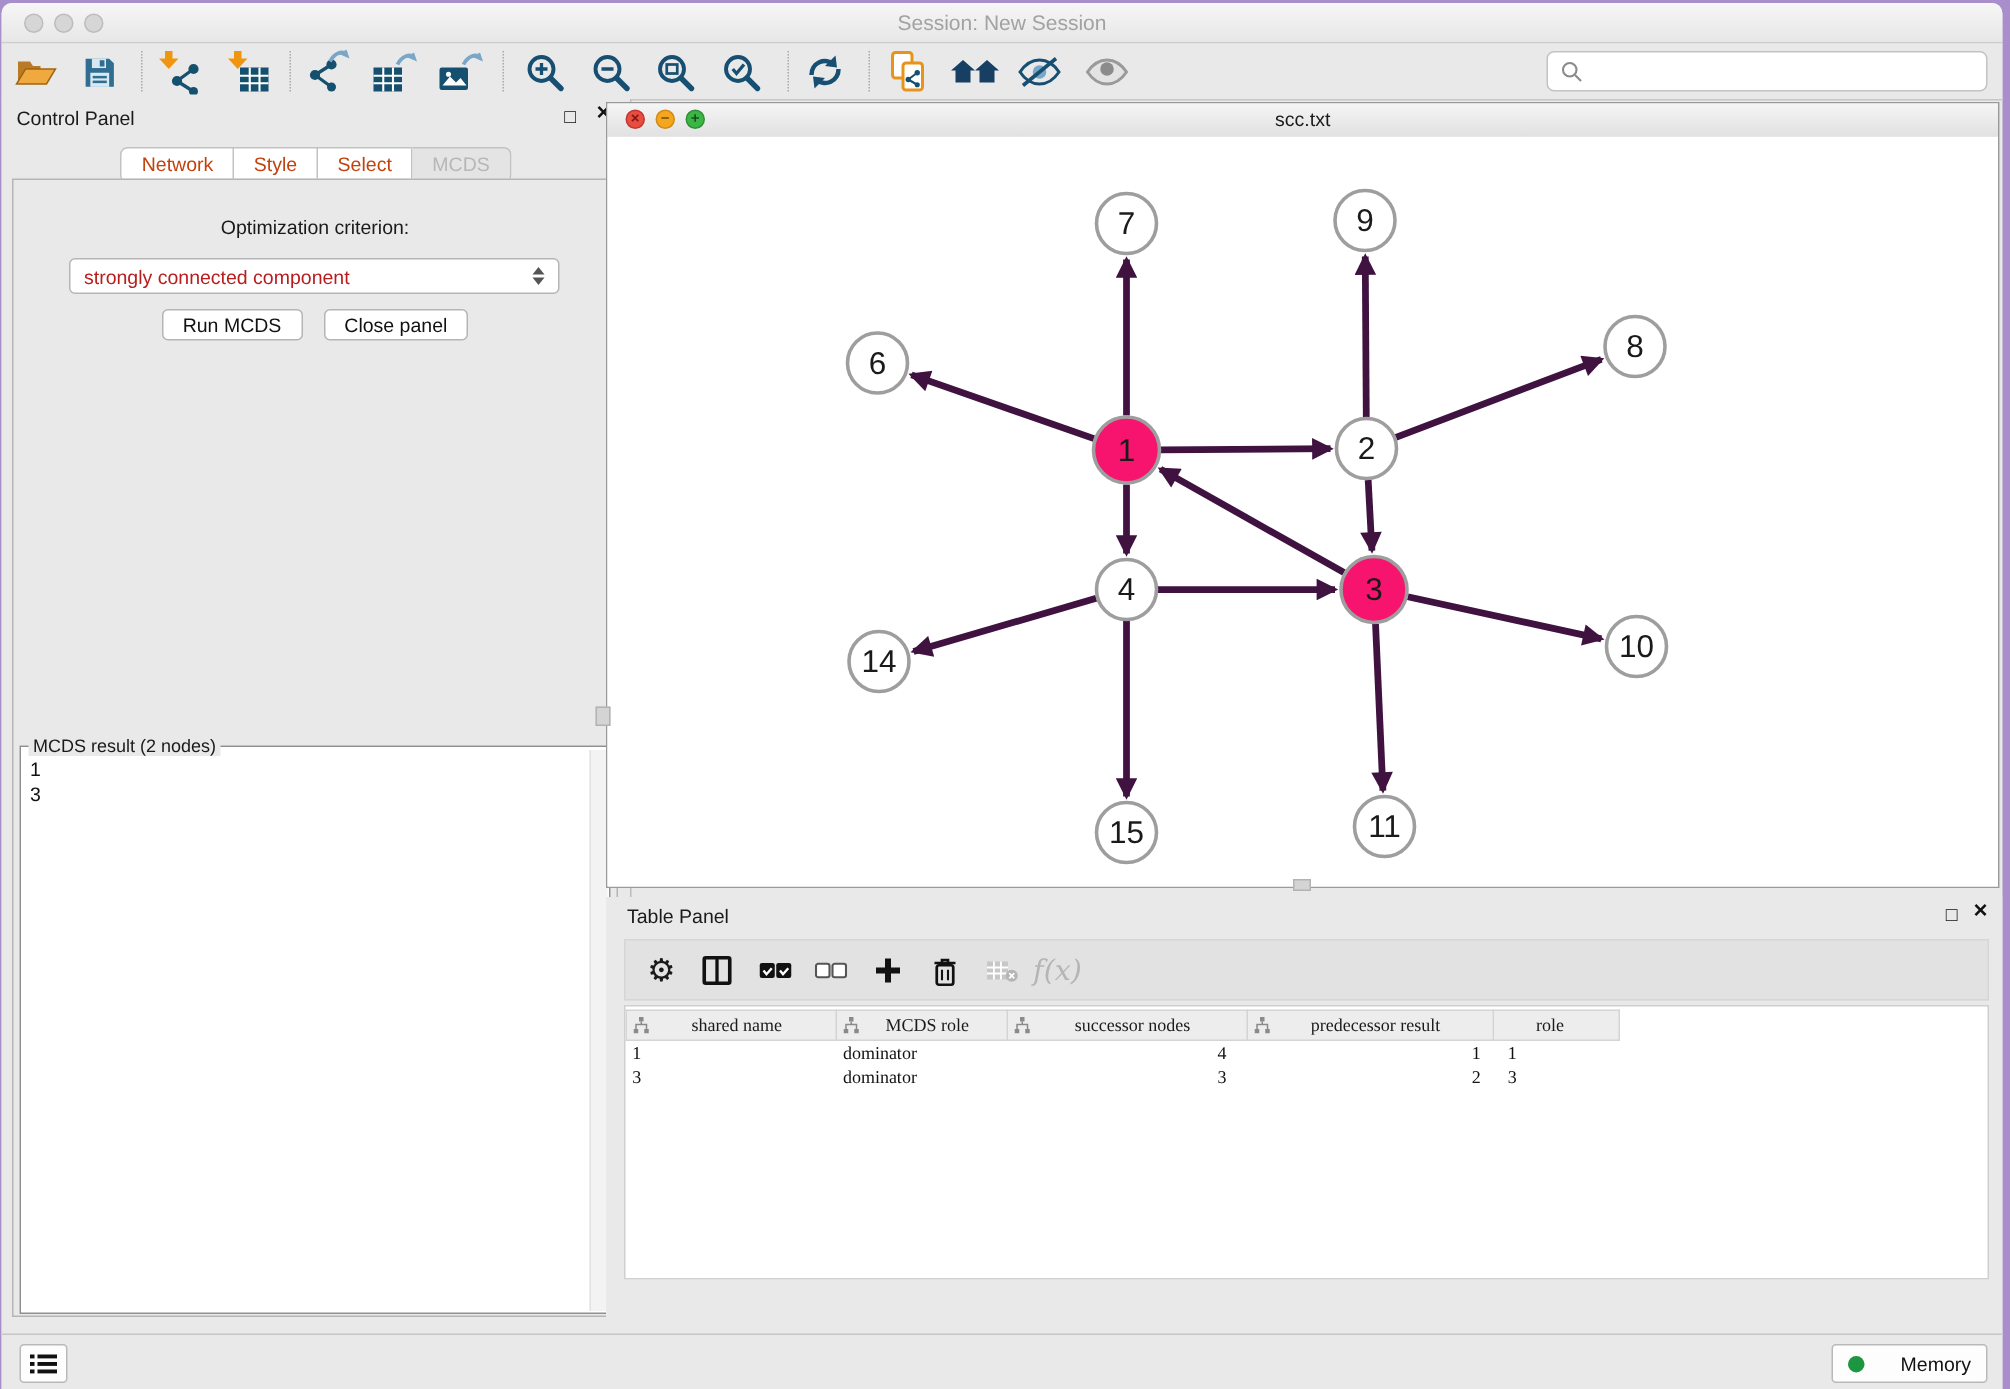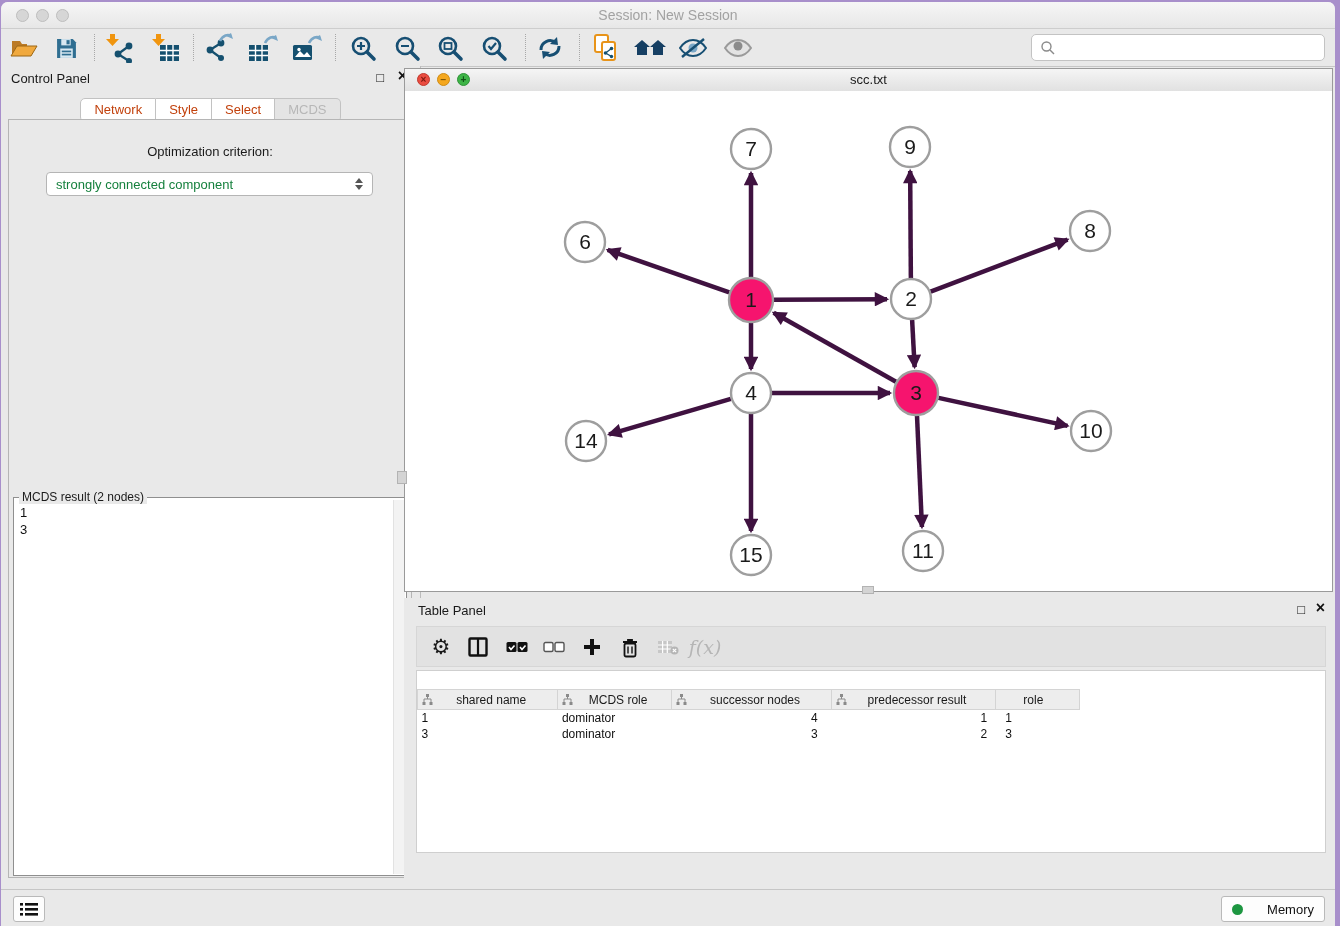"strongly connected component" .selectbox { color: #15803d -> #b91c1c }
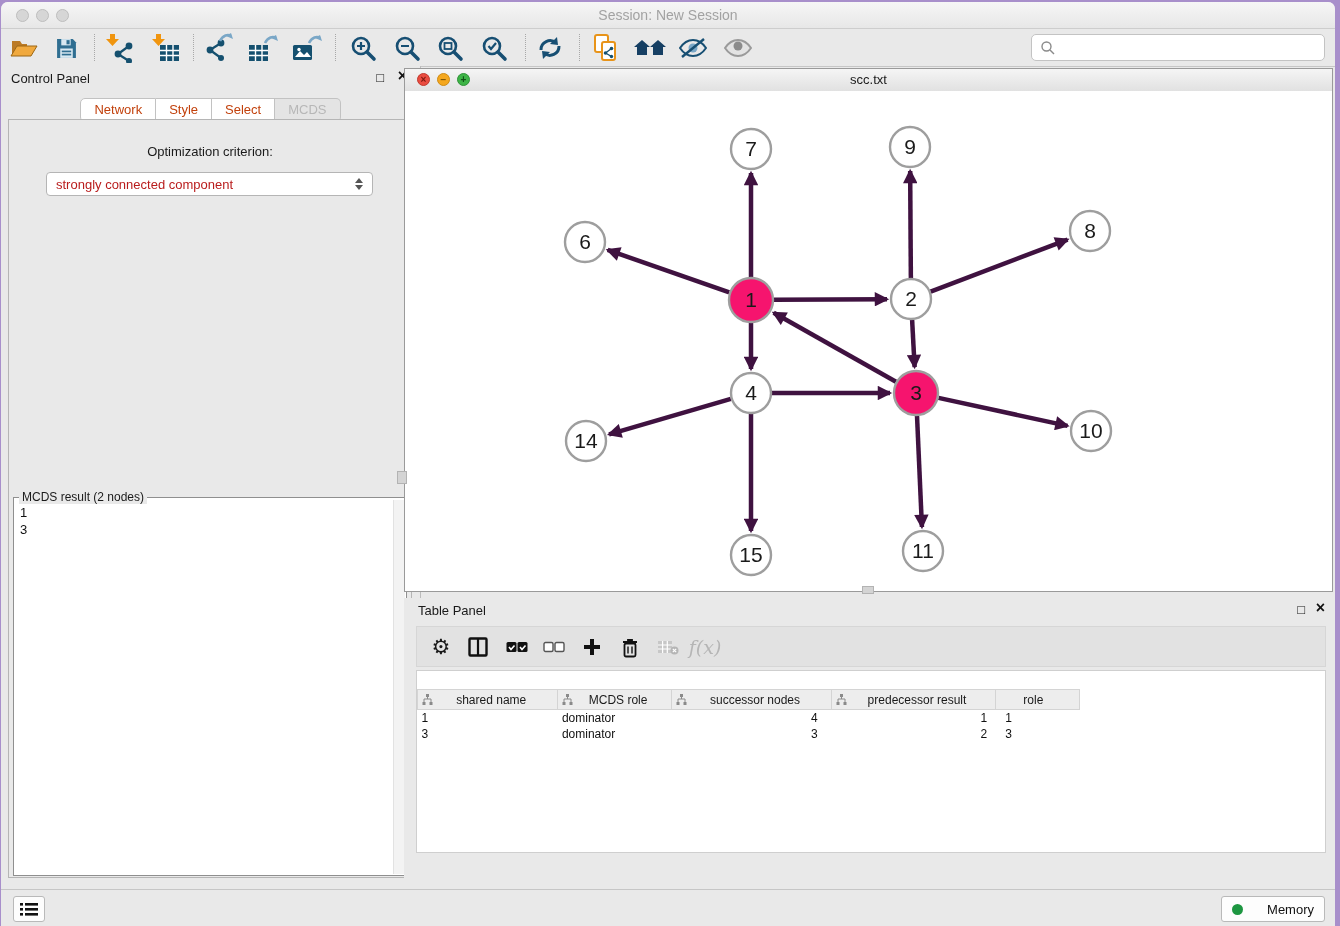"Run MCDS" div.cp-buttons { html: none -> <div> <button>Run MCDS</button> <button>Close panel</button> </div> }
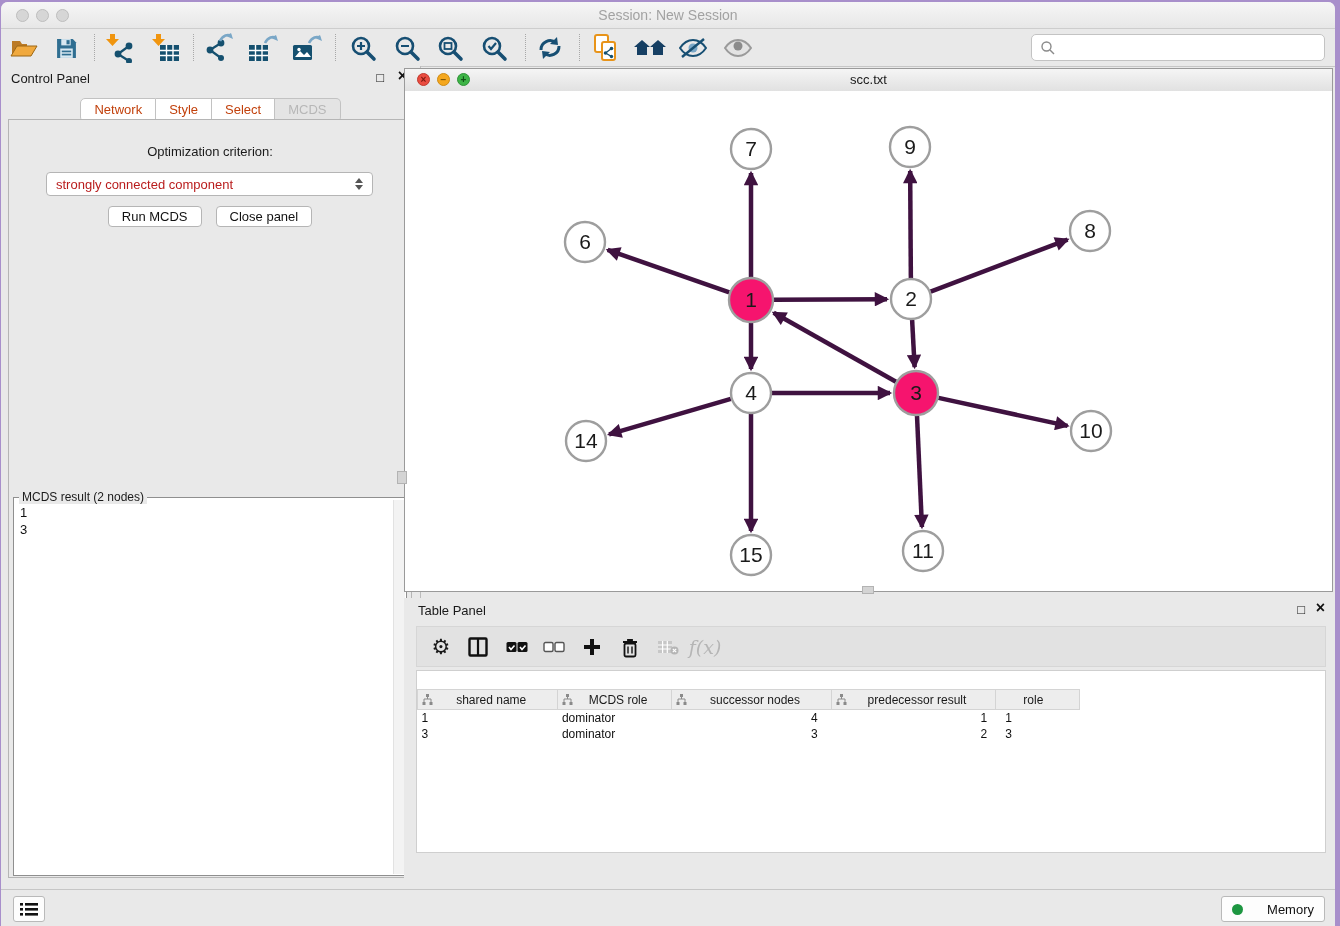"shared name" table.grid { font-family: none -> Liberation Serif, serif; margin-top: 18px -> 2px }
